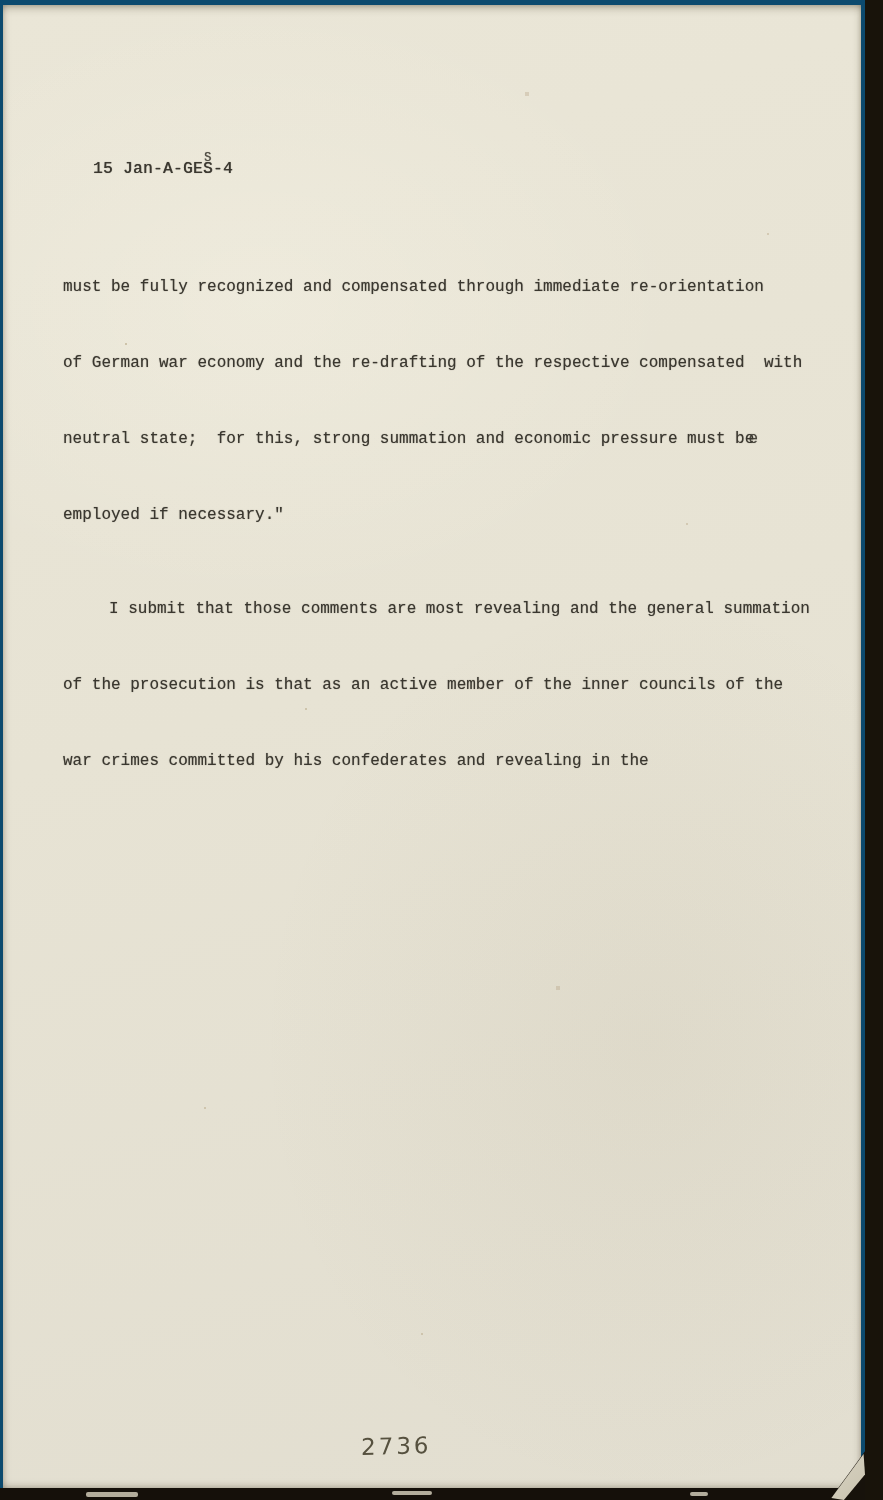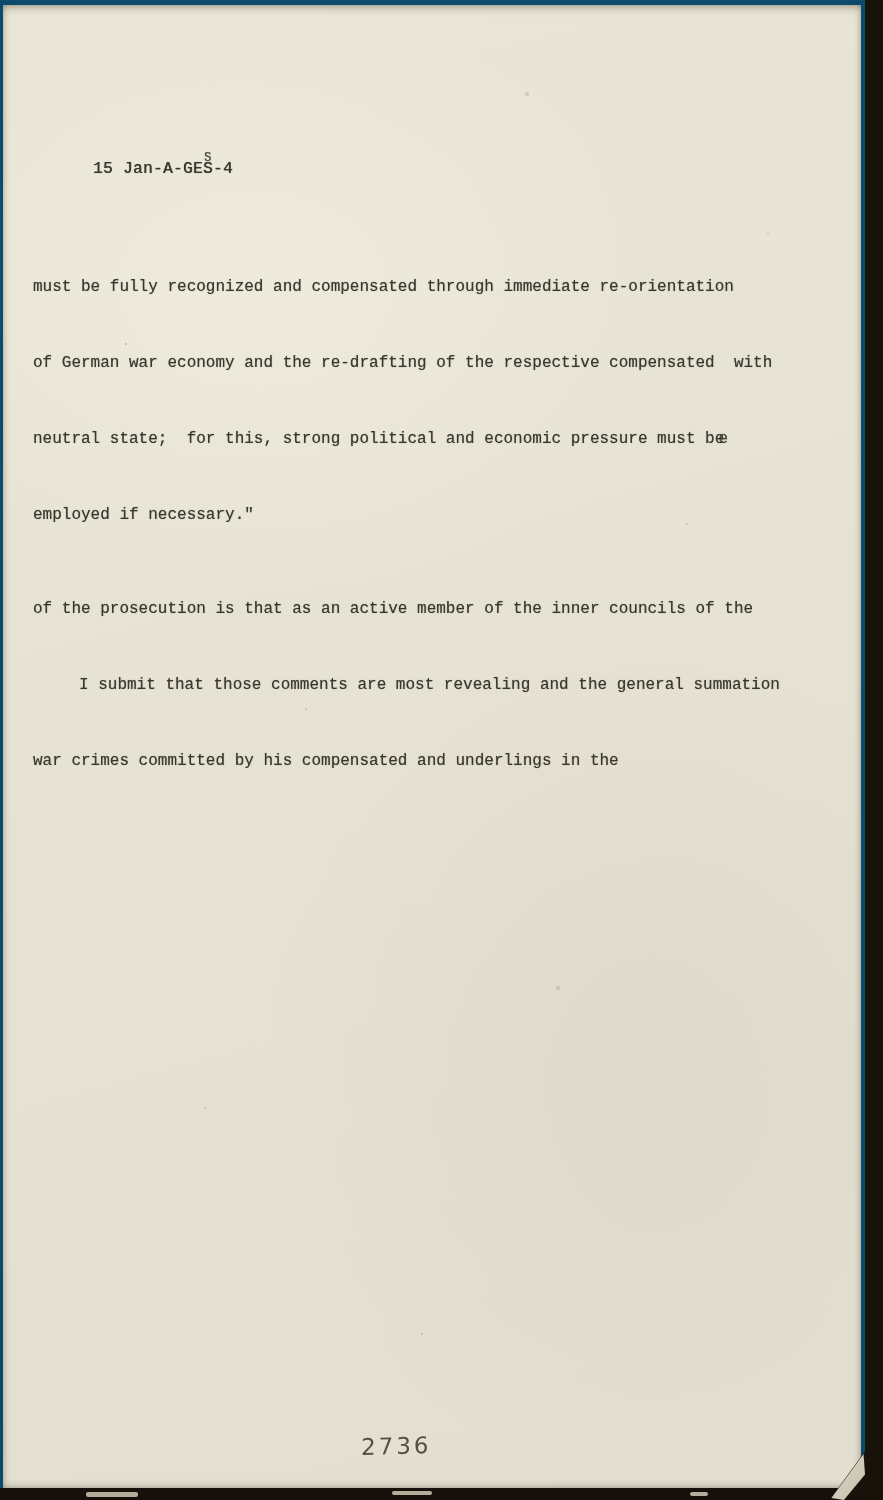"must be fully recognized and" .line { margin-left: none -> 30px }
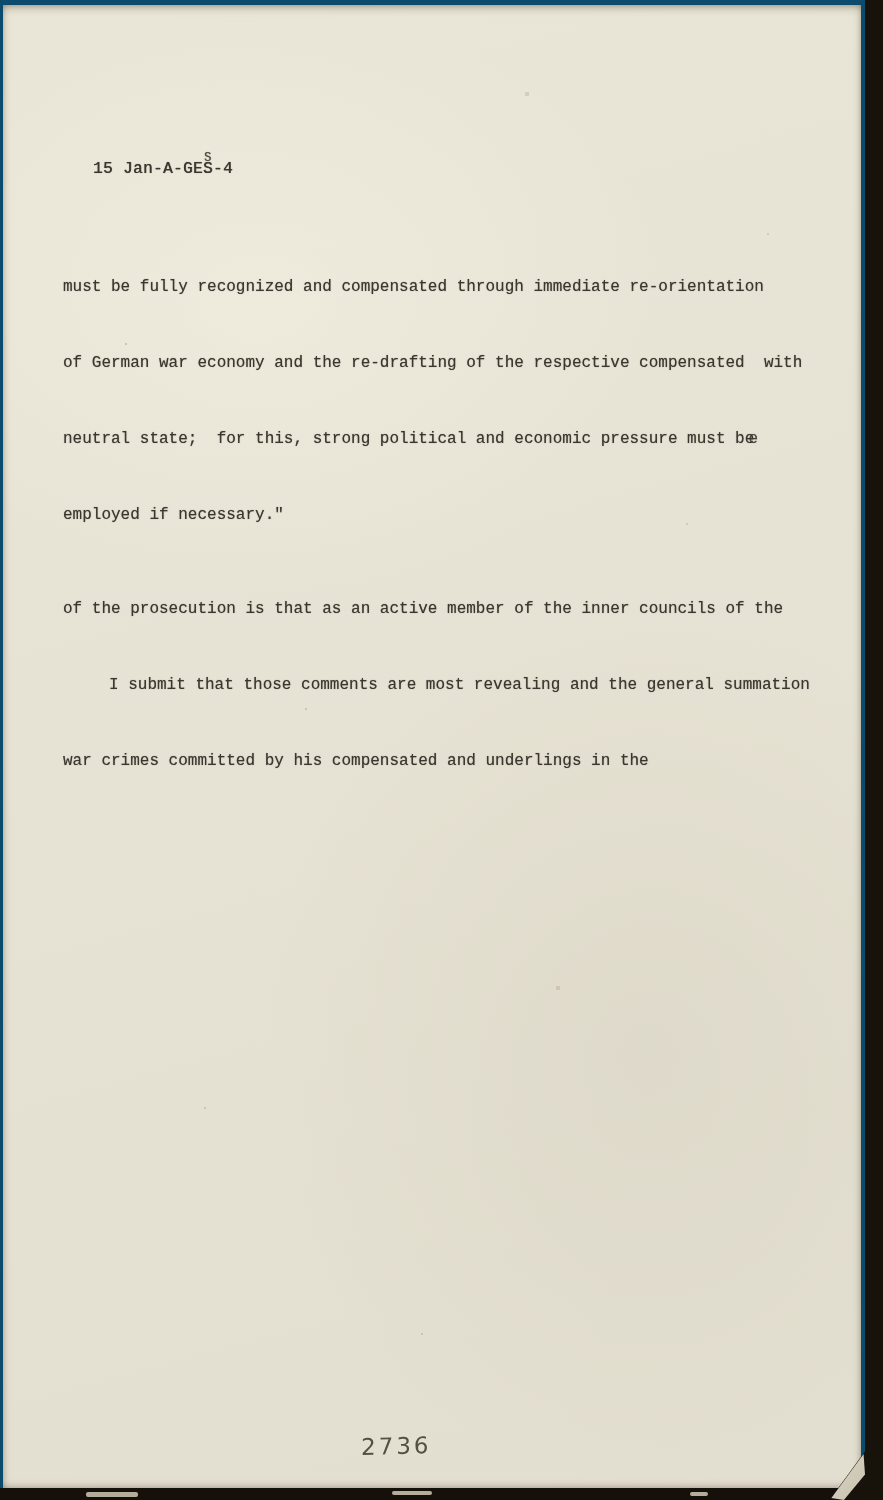"neutral state; for this, strong" span { text: political -> summation }
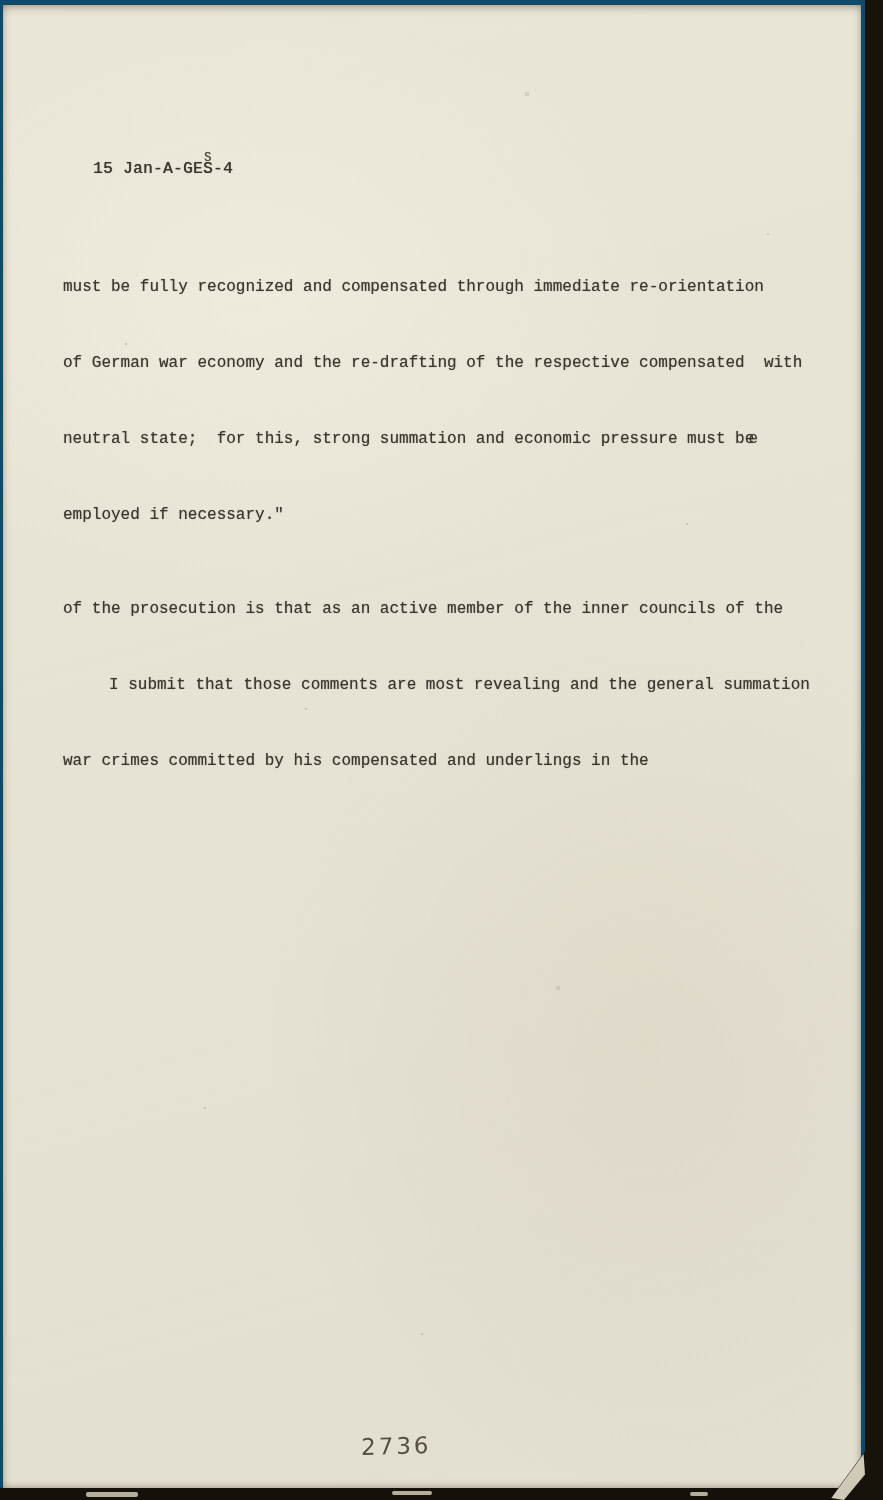"of the prosecution is that" div.line { order: before "I submit that those comments" -> after "I submit that those comments" }
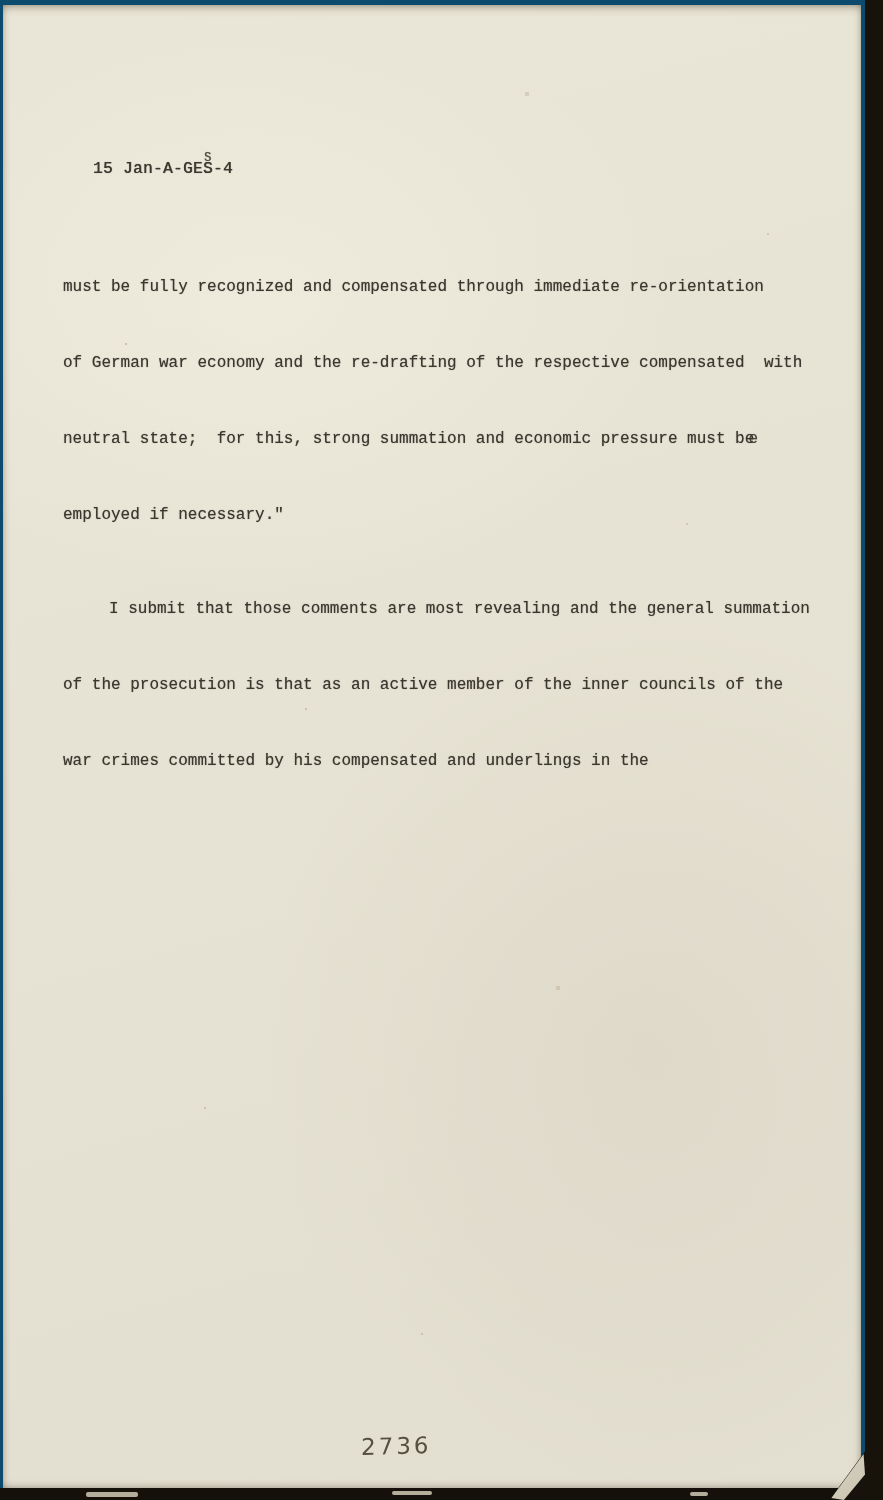"war crimes committed by his" div.line { text: compensated and underlings -> confederates and revealing }
